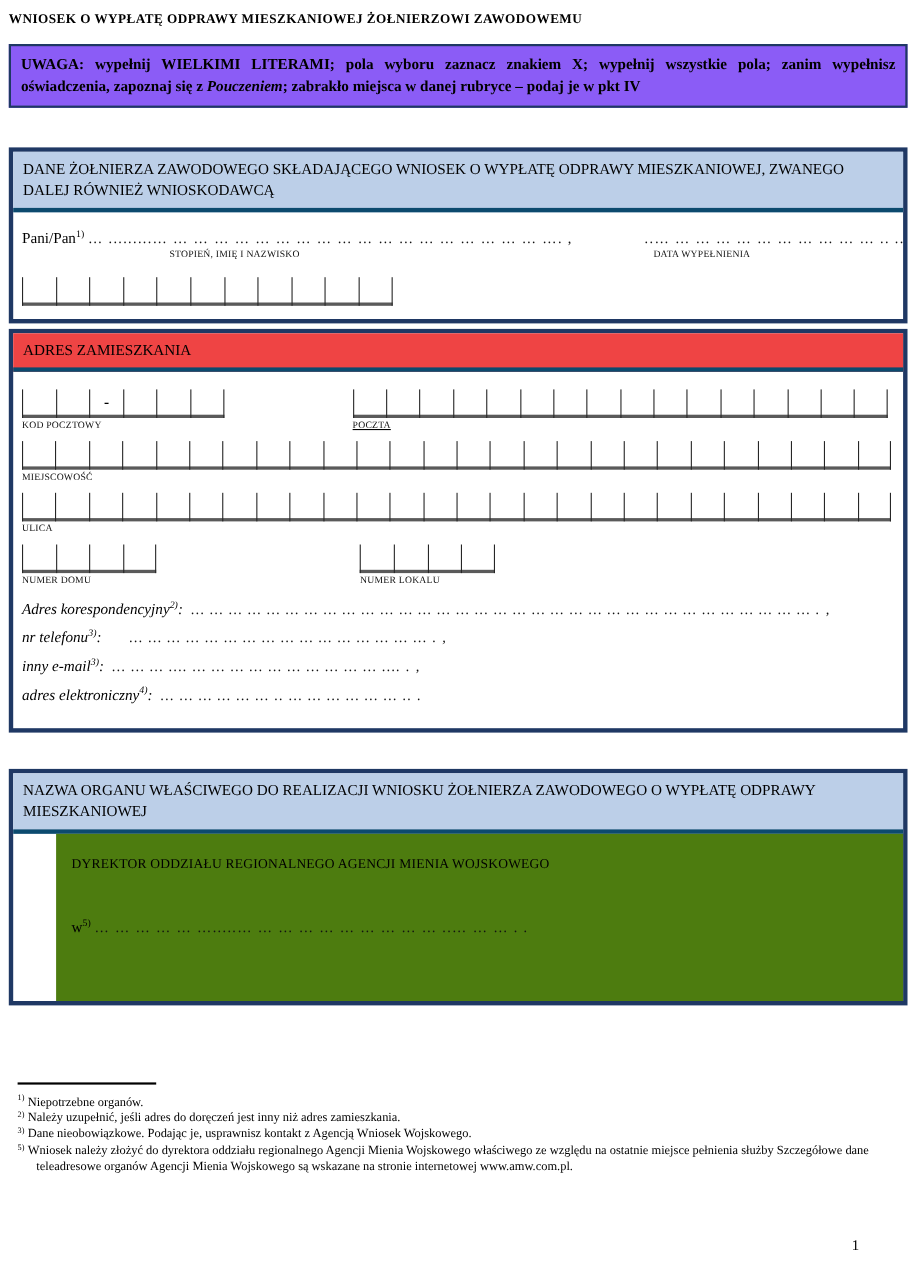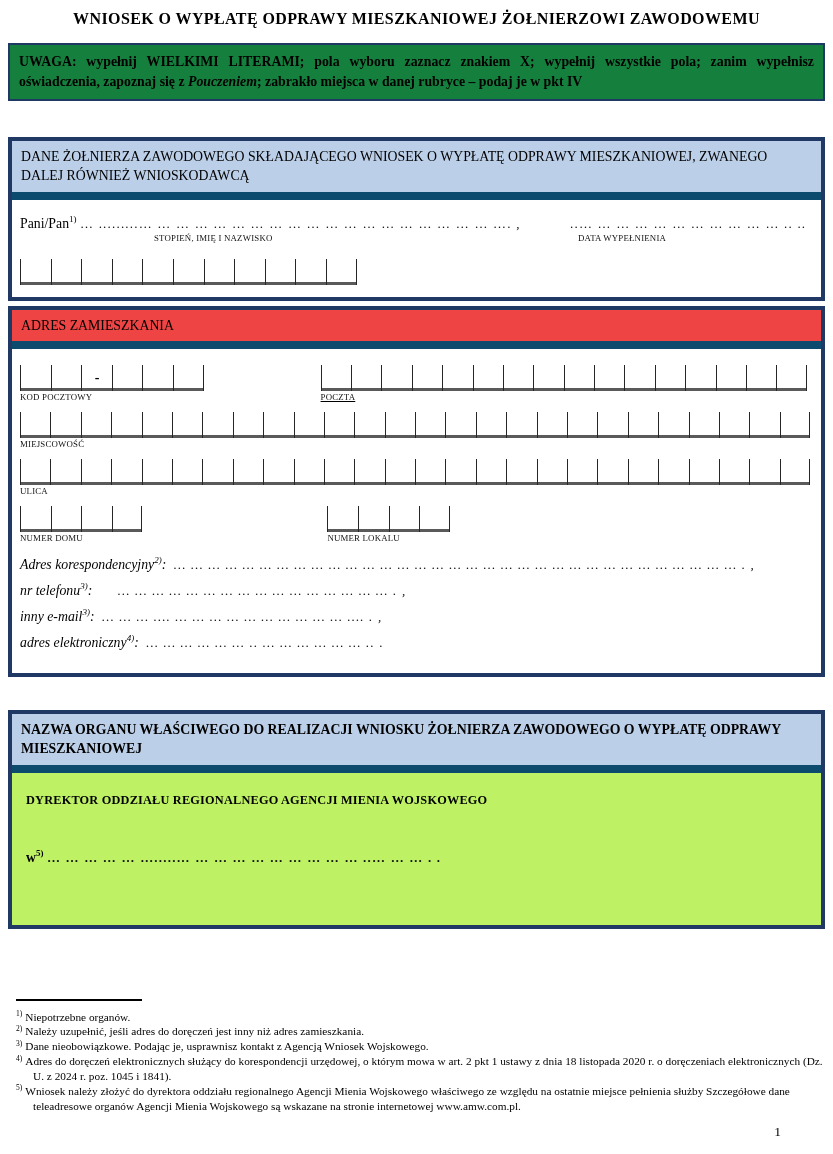"WNIOSEK O WYPŁATĘ ODPRAWY MIESZKANIOWEJ" h1.title { font-size: 16px -> 12px; text-align: center -> none }
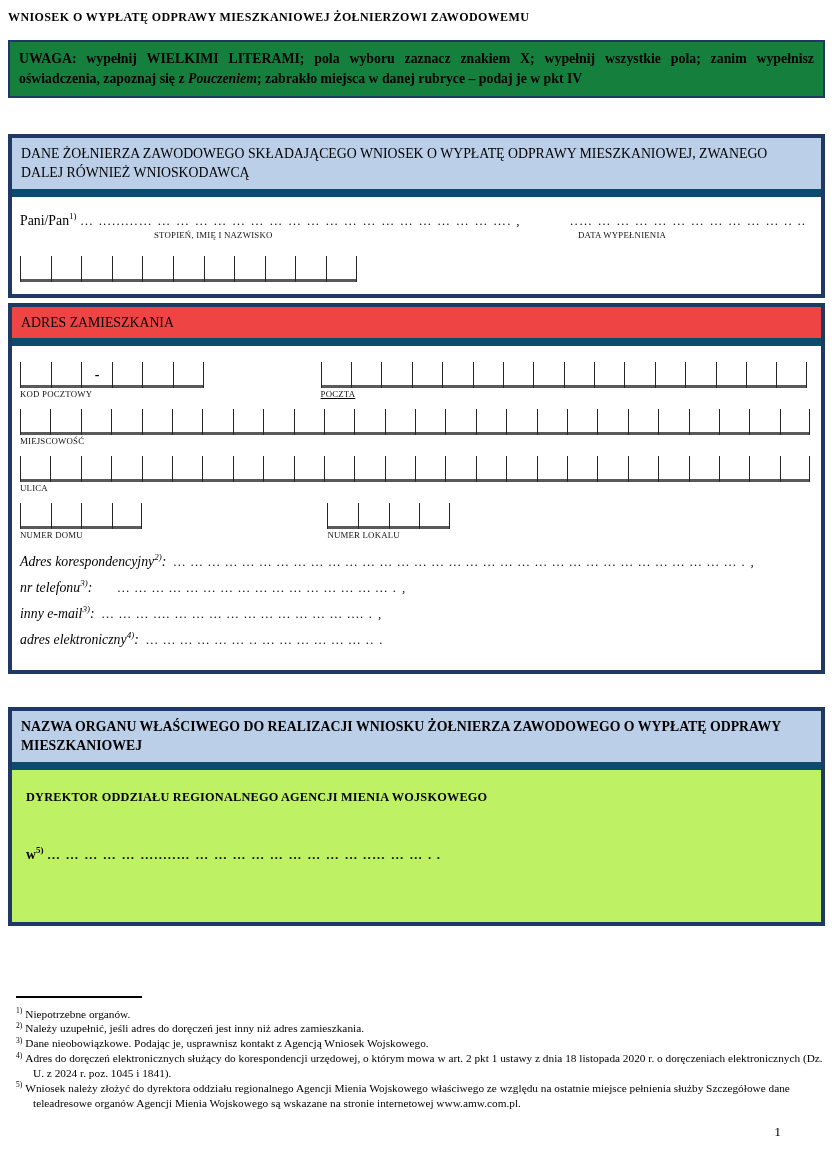"UWAGA: wypełnij WIELKIMI LITERAMI; pola" .notice { background: #15803d -> #8b5cf6 }
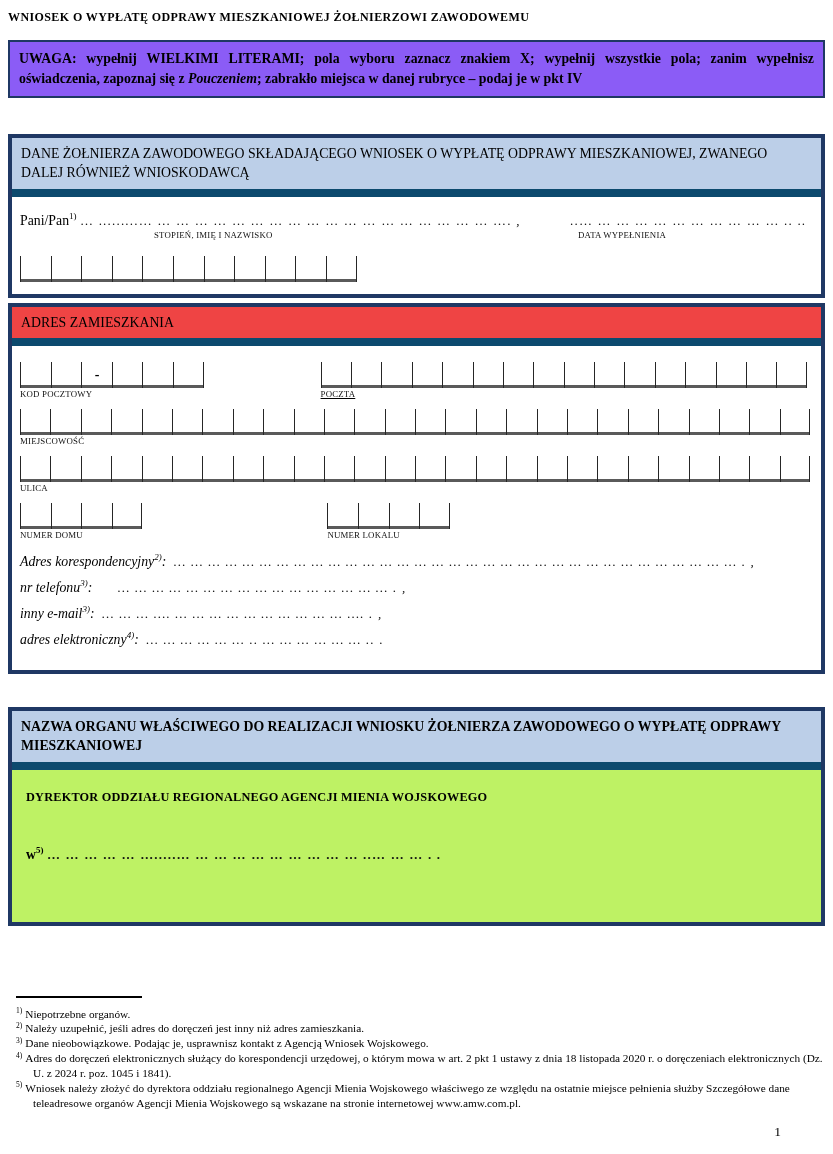"DANE ŻOŁNIERZA ZAWODOWEGO SKŁADAJĄCEGO" .sec-header { border-bottom: 8px solid #0c4a6e -> 4px solid #0c4a6e }
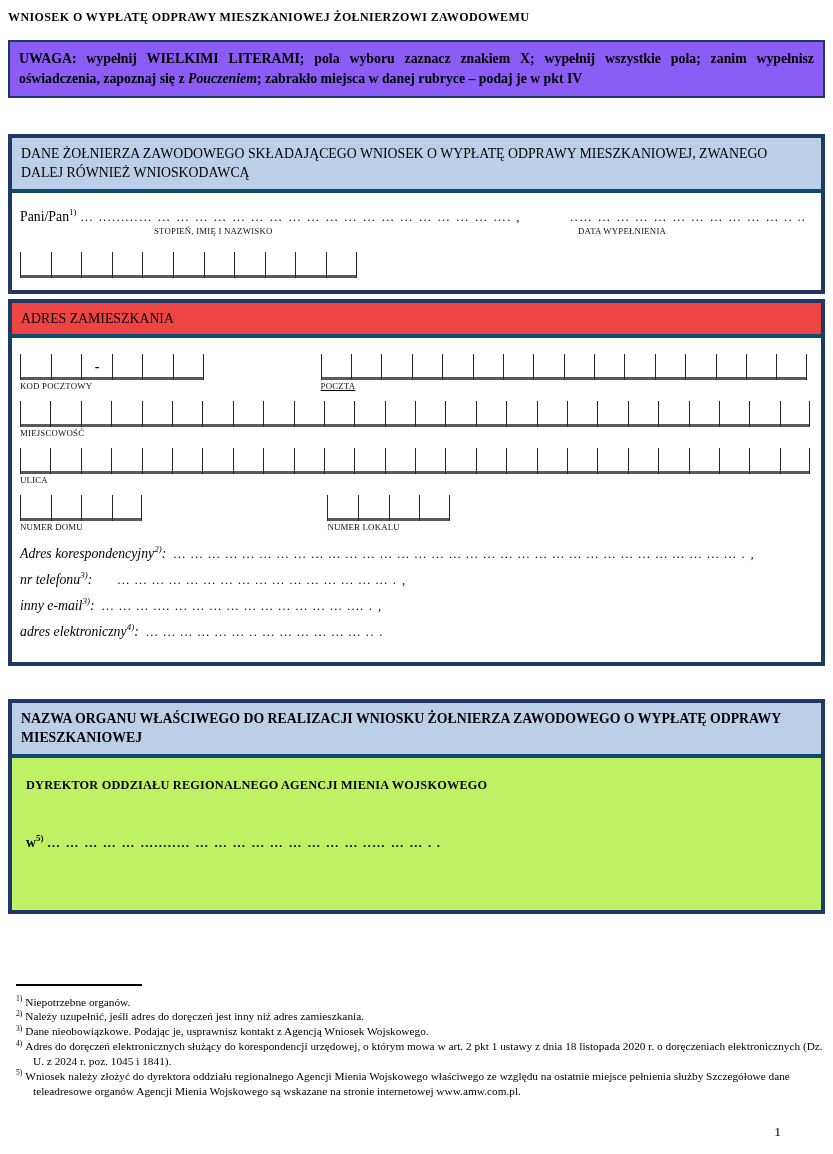"Pani/Pan1) … .........… … …" .sec-body { padding: 16px 20px 12px 8px -> 16px 4px 12px 8px }
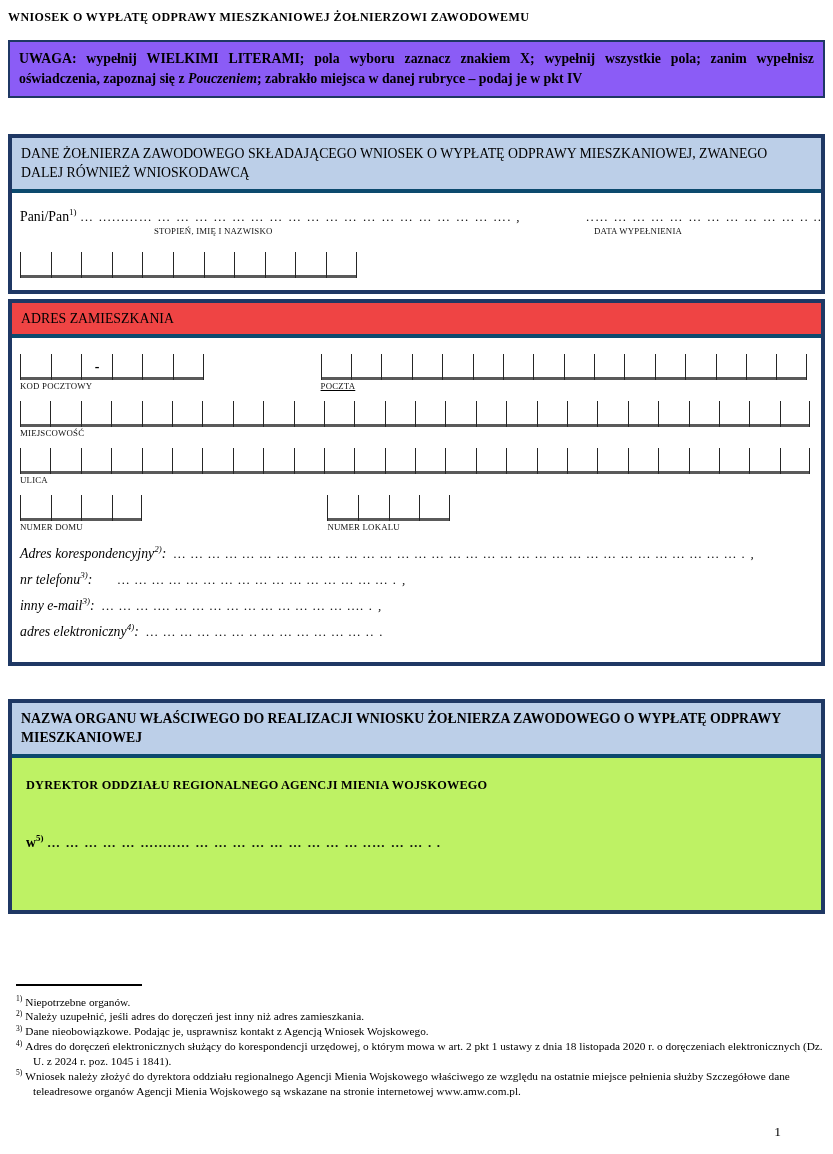"NAZWA ORGANU WŁAŚCIWEGO DO REALIZACJI" .sec3 { font-weight: bold -> none }
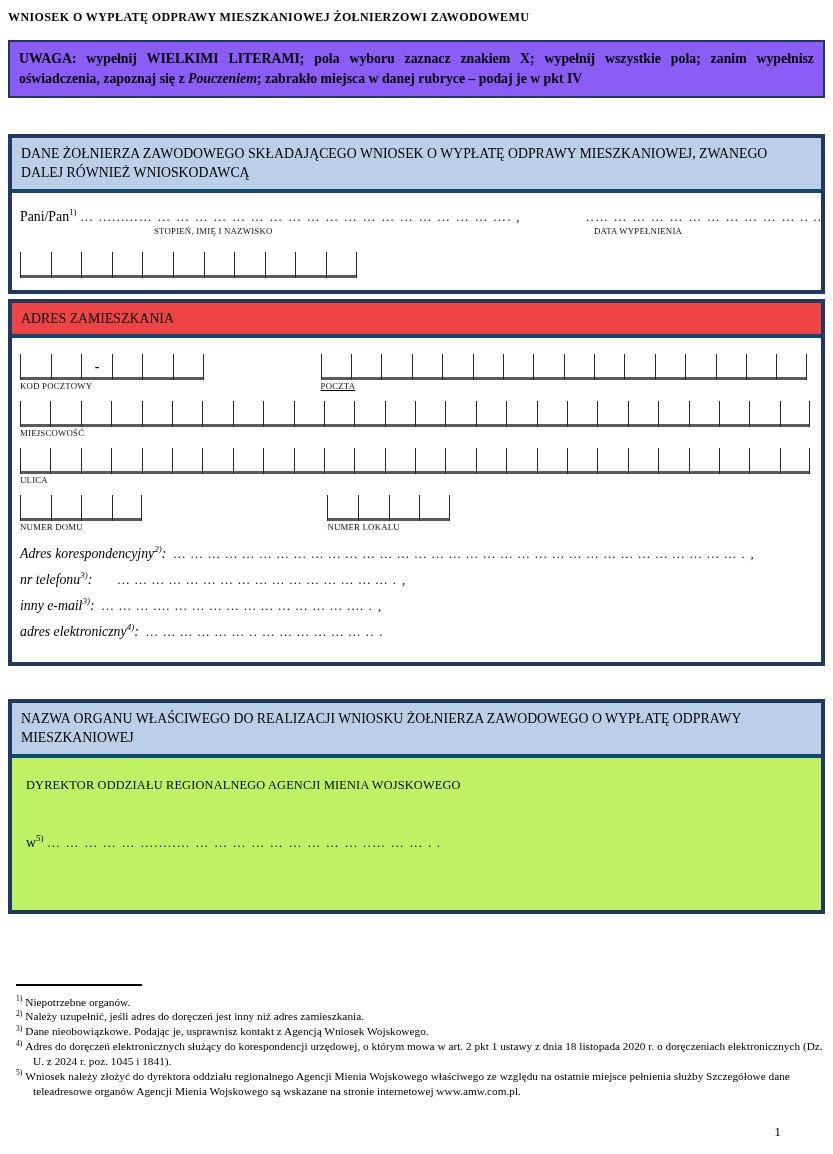"DYREKTOR ODDZIAŁU REGIONALNEGO AGENCJI" .organ-body { background: #bef264 -> #4d7c0f; margin-left: none -> 39px }
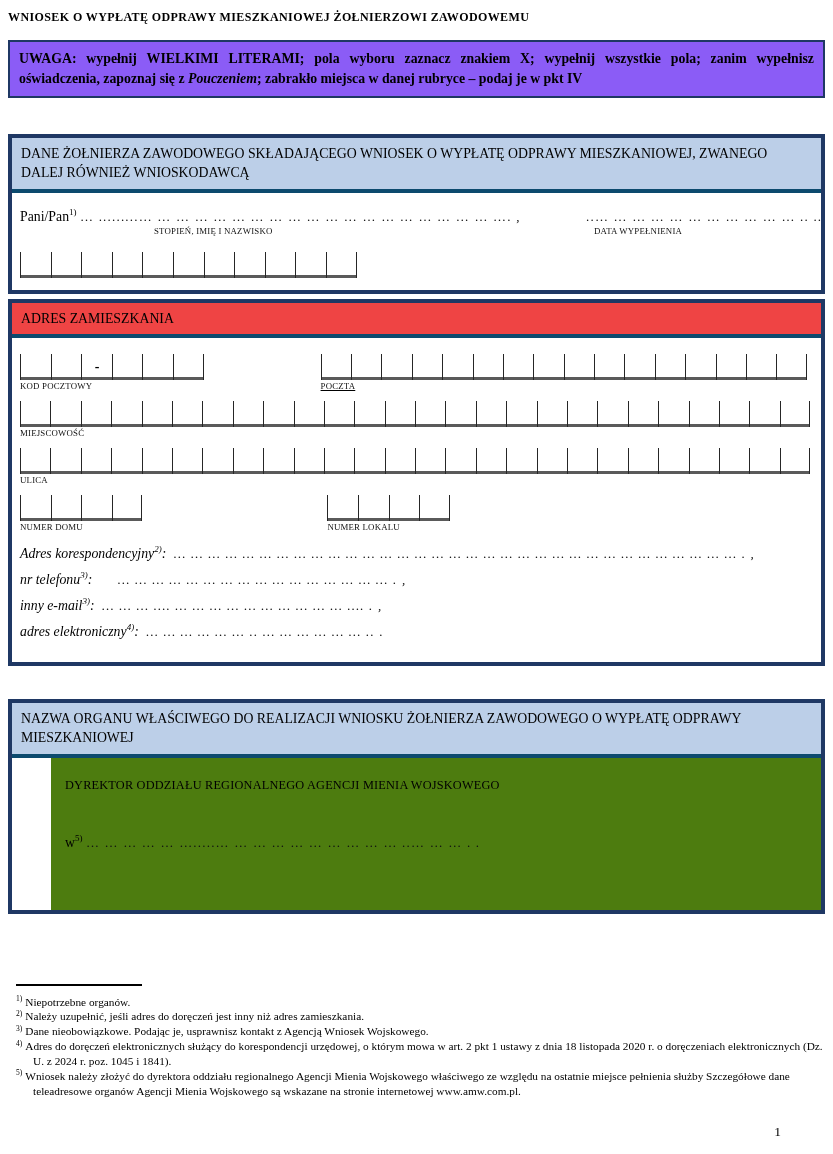"4) Adres do doręczeń elektronicznych" div.fn { html: <div><sup>4)</sup><span>Adres do doręczeń elektronicznych służący do korespondencji urzędowej, o którym mowa w art. 2 pkt 1 ustawy z dnia 18 listopada 2020 r. o doręczeniach elektronicznych (Dz. U. z 2024 r. poz. 1045 i 1841).</span></div> -> none }
